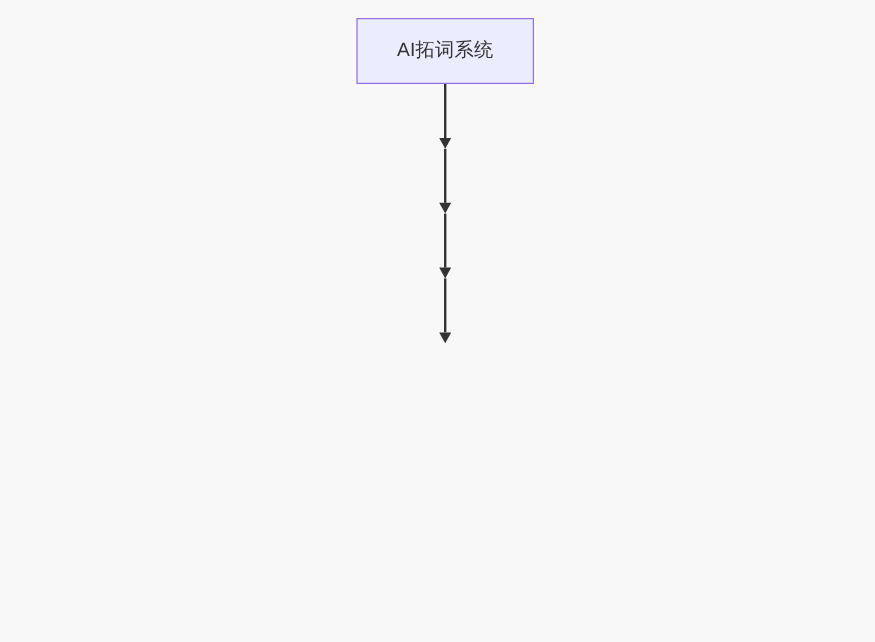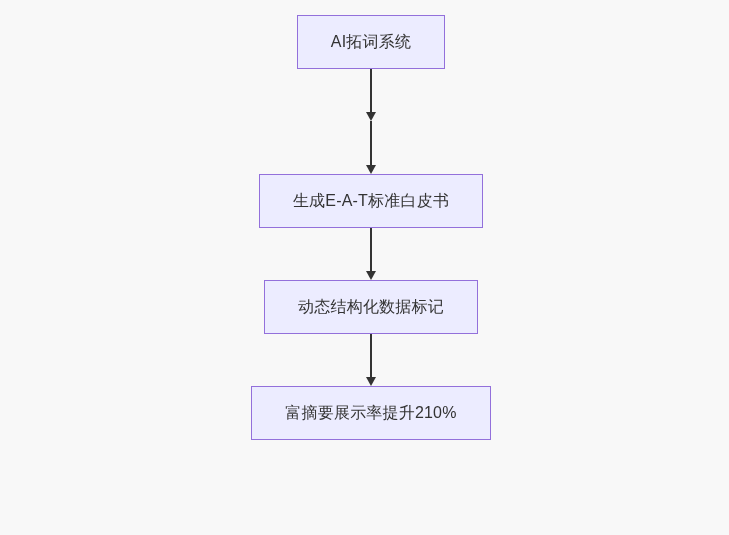"生成E-A-T标准白皮书" div.node { html: <div> <span>生成E-A-T标准白皮书</span> </div> -> none }
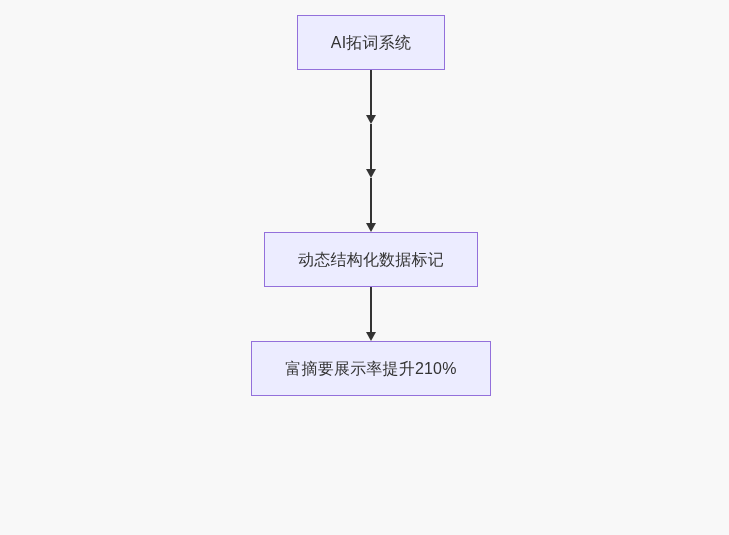"动态结构化数据标记" div.node { html: <div> <span>动态结构化数据标记</span> </div> -> none }
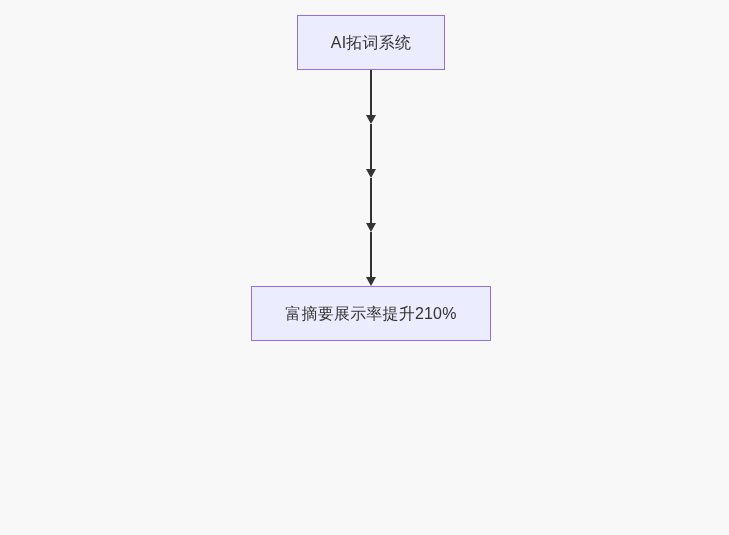"富摘要展示率提升210%" div.node { html: <div> <span>富摘要展示率提升210%</span> </div> -> none }
